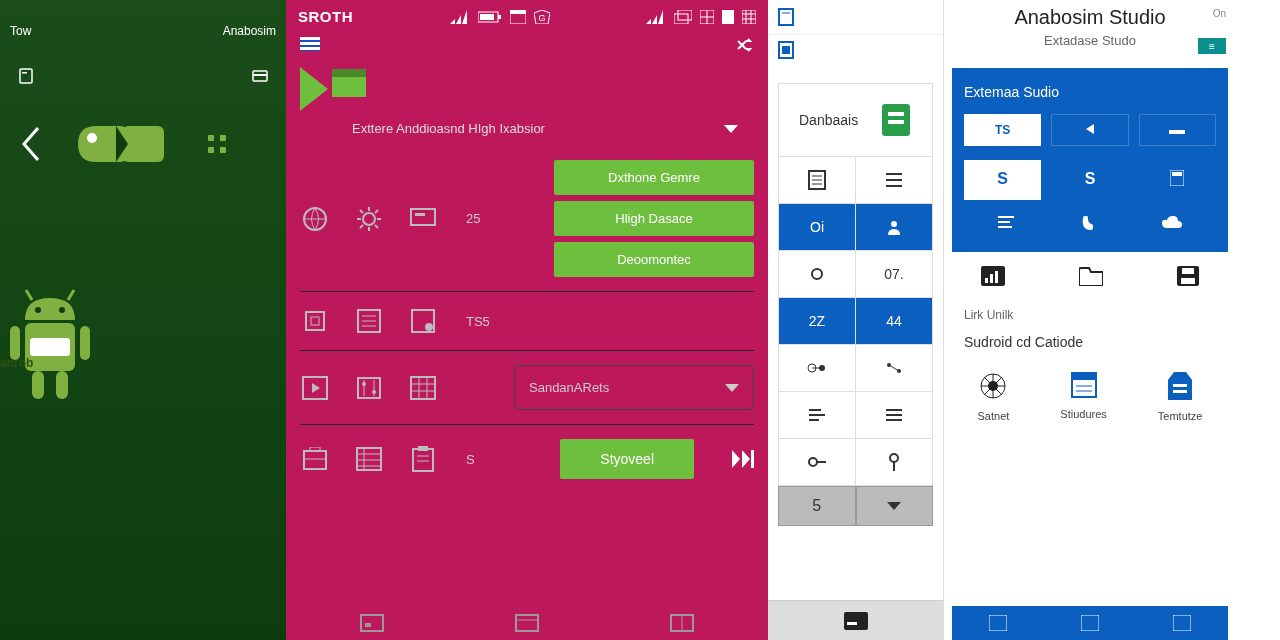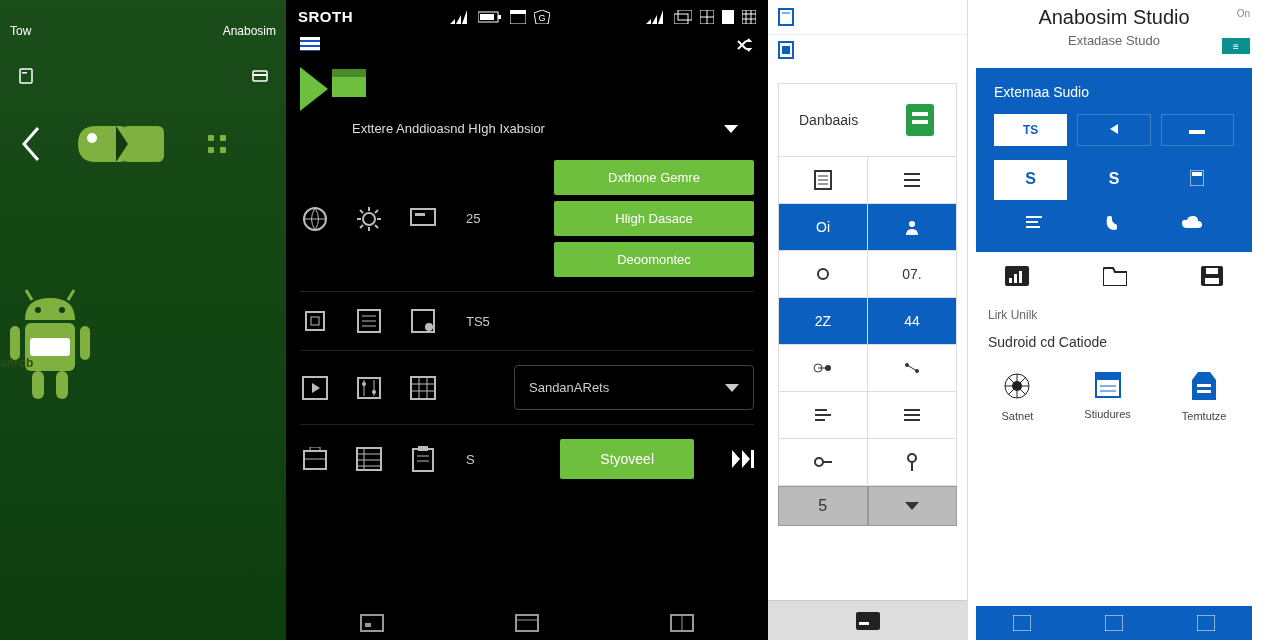"SROTH" .p2 { background: #000000 -> #be185d }
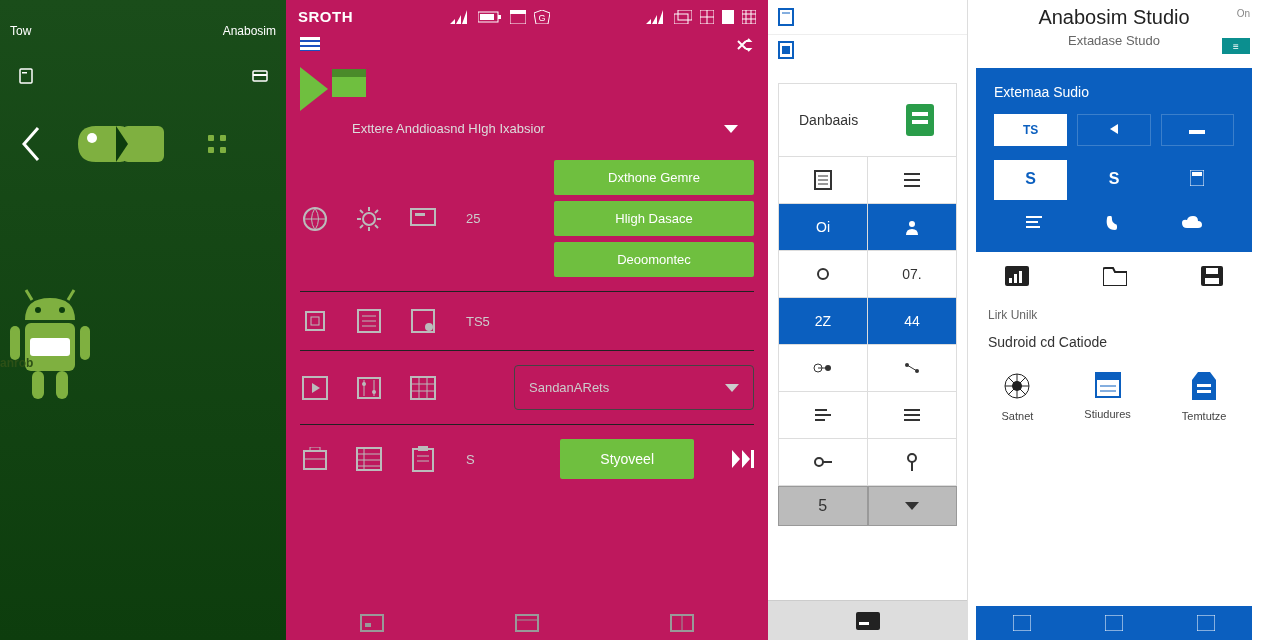"Extemaa Sudio" .p4-blue { padding: 16px 18px -> 16px 12px }
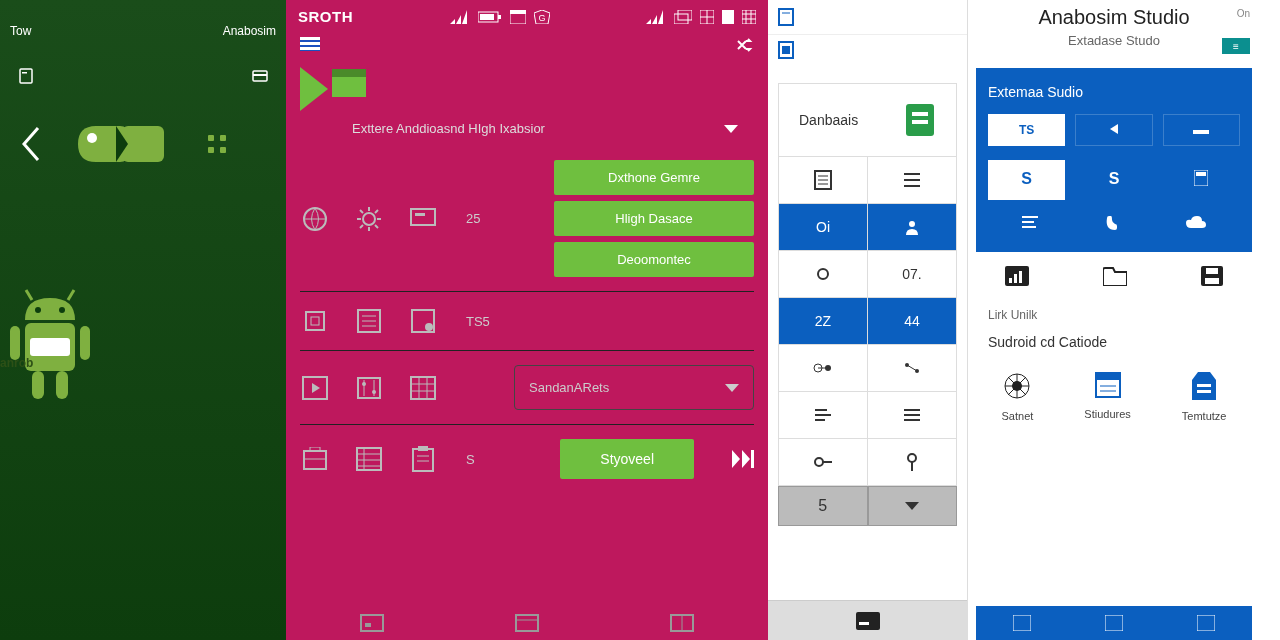"Danbaais" .p3 { width: 200px -> 176px }
